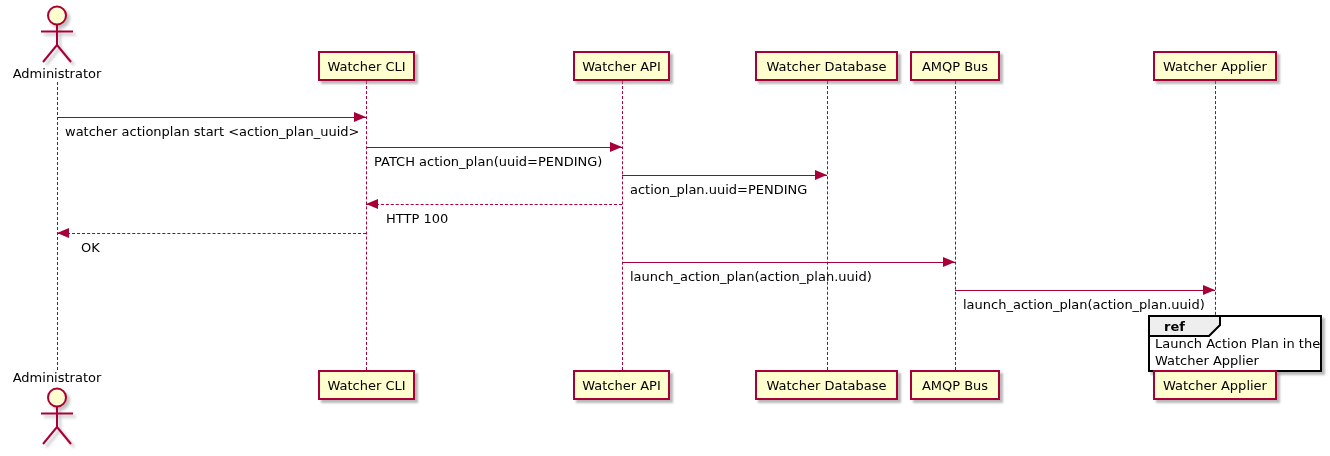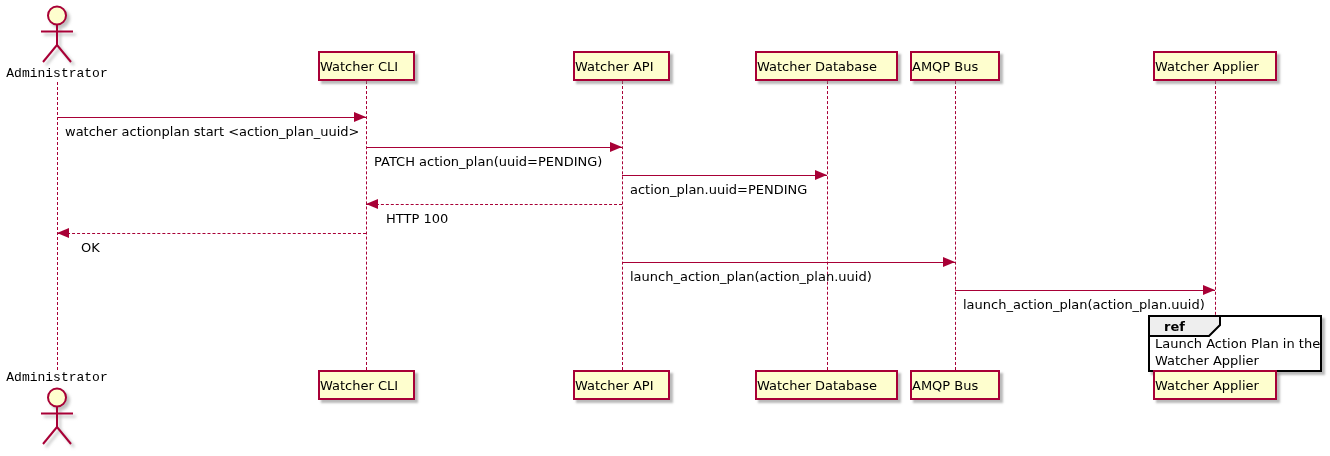"Administrator" .actor-label { font-family: Liberation Mono, monospace -> none }
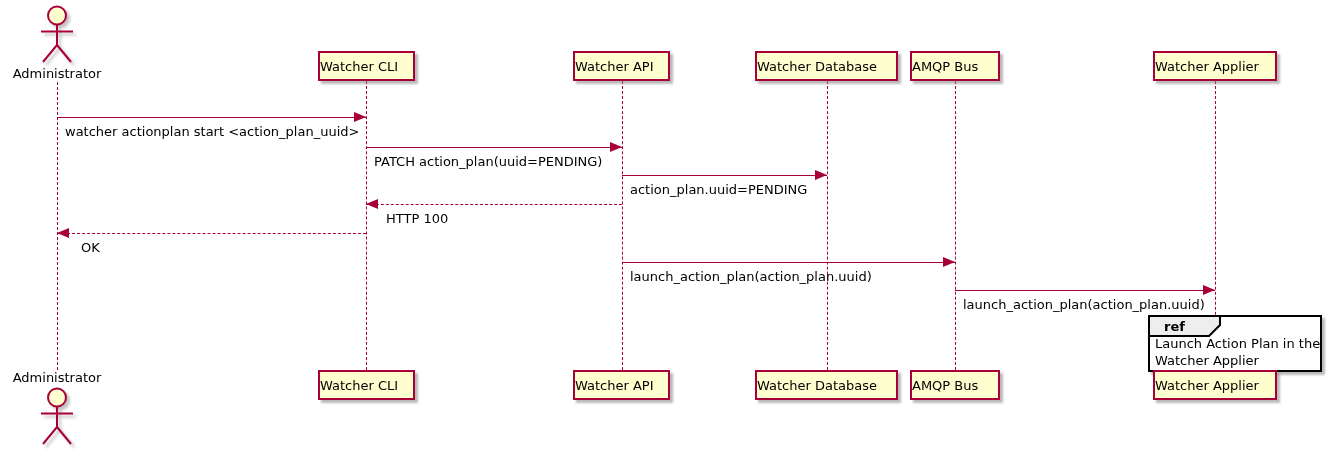"Watcher CLI" .pbox { justify-content: flex-start -> center }
